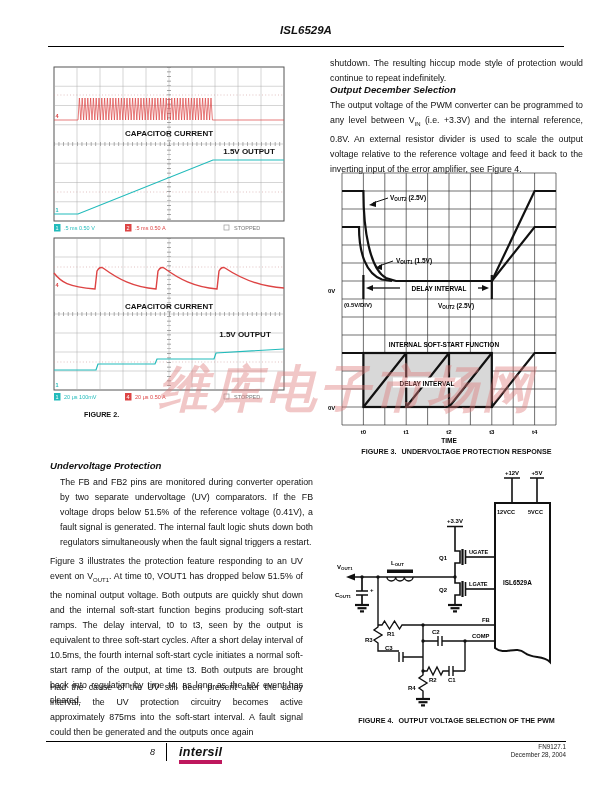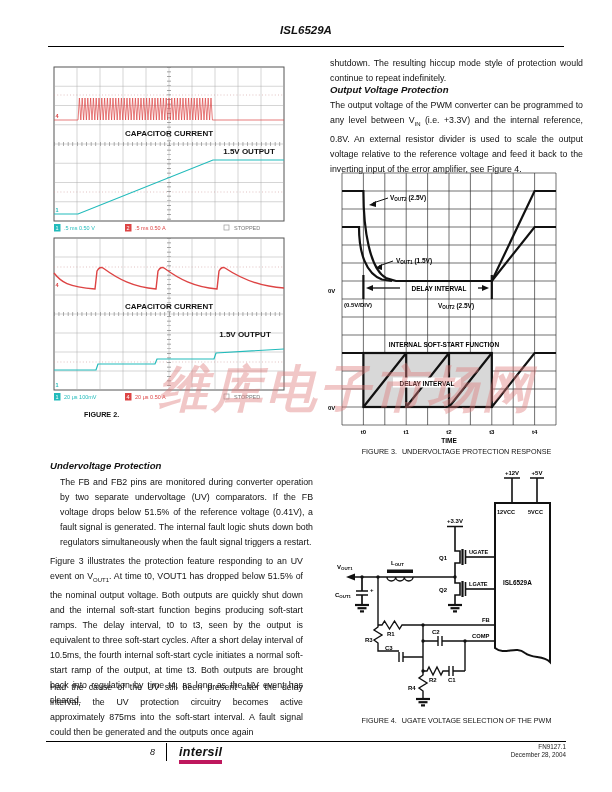"Output Voltage Protection" h3.abs { text: Voltage Protection -> December Selection }
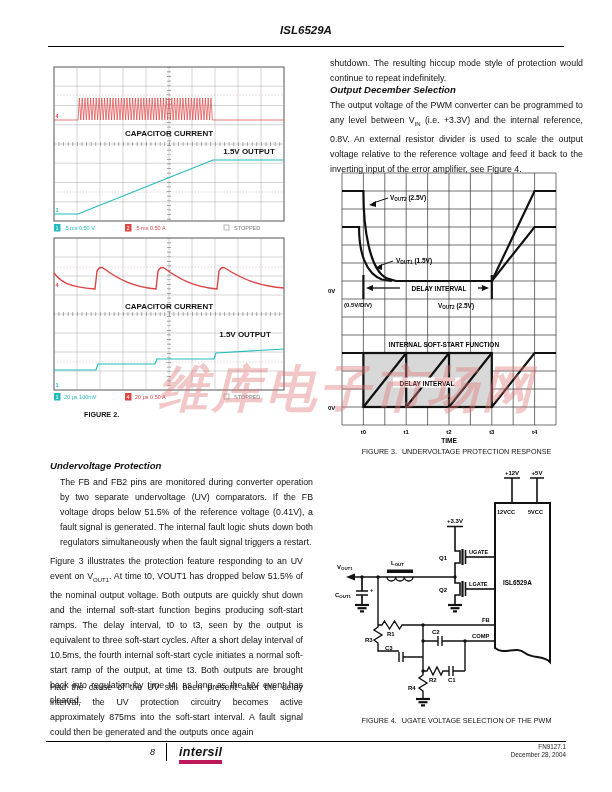"FIGURE 3. UNDERVOLTAGE PROTECTION" .fig-caption { font-weight: normal -> bold }
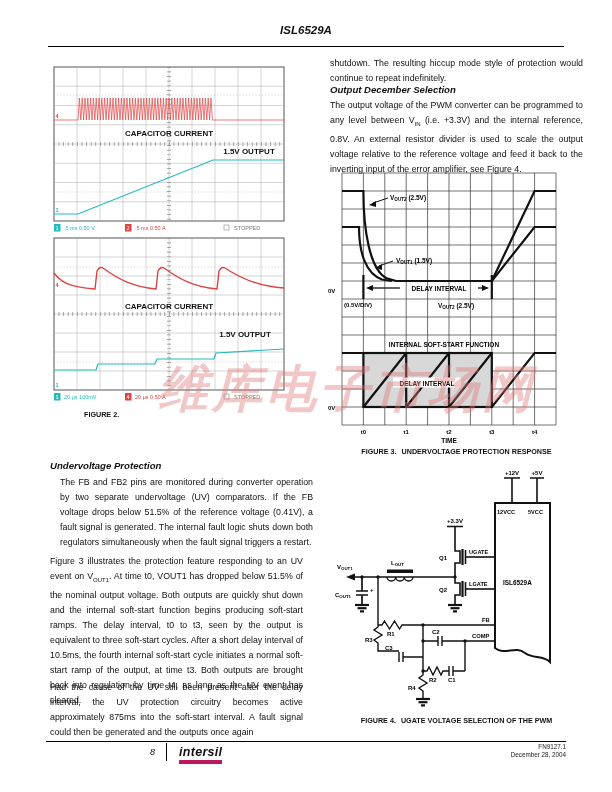"UGATE VOLTAGE SELECTION OF THE" span { text: UGATE -> OUTPUT }
